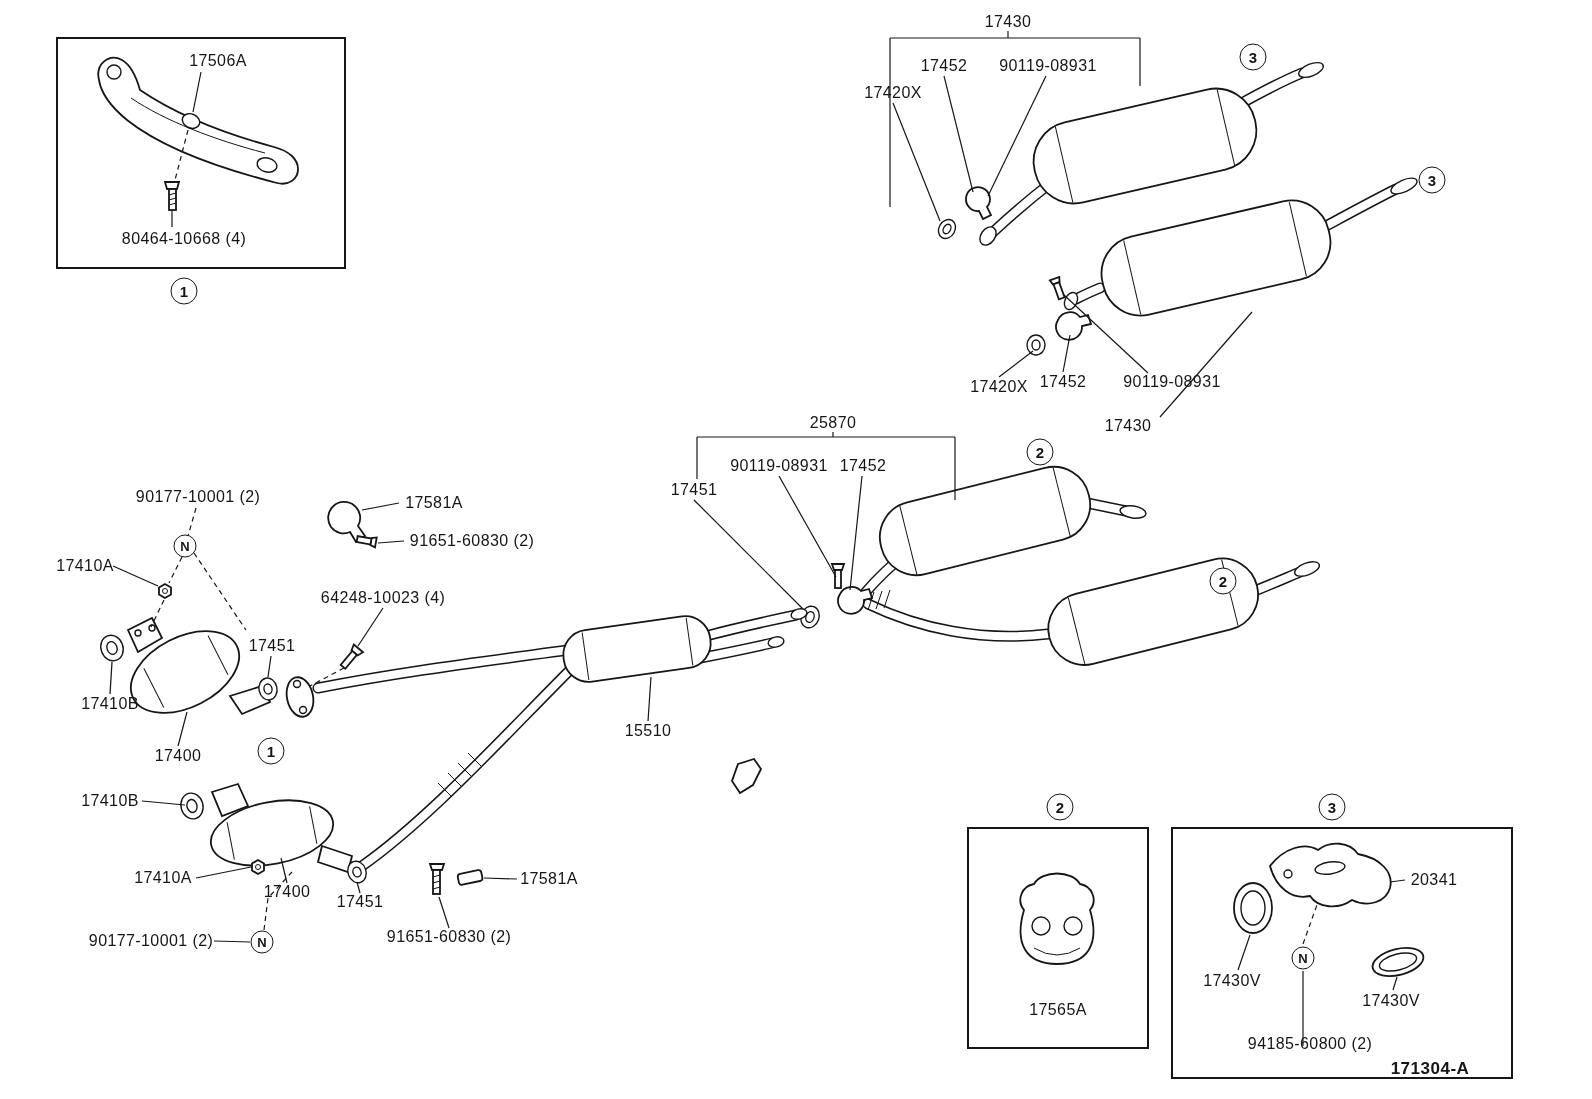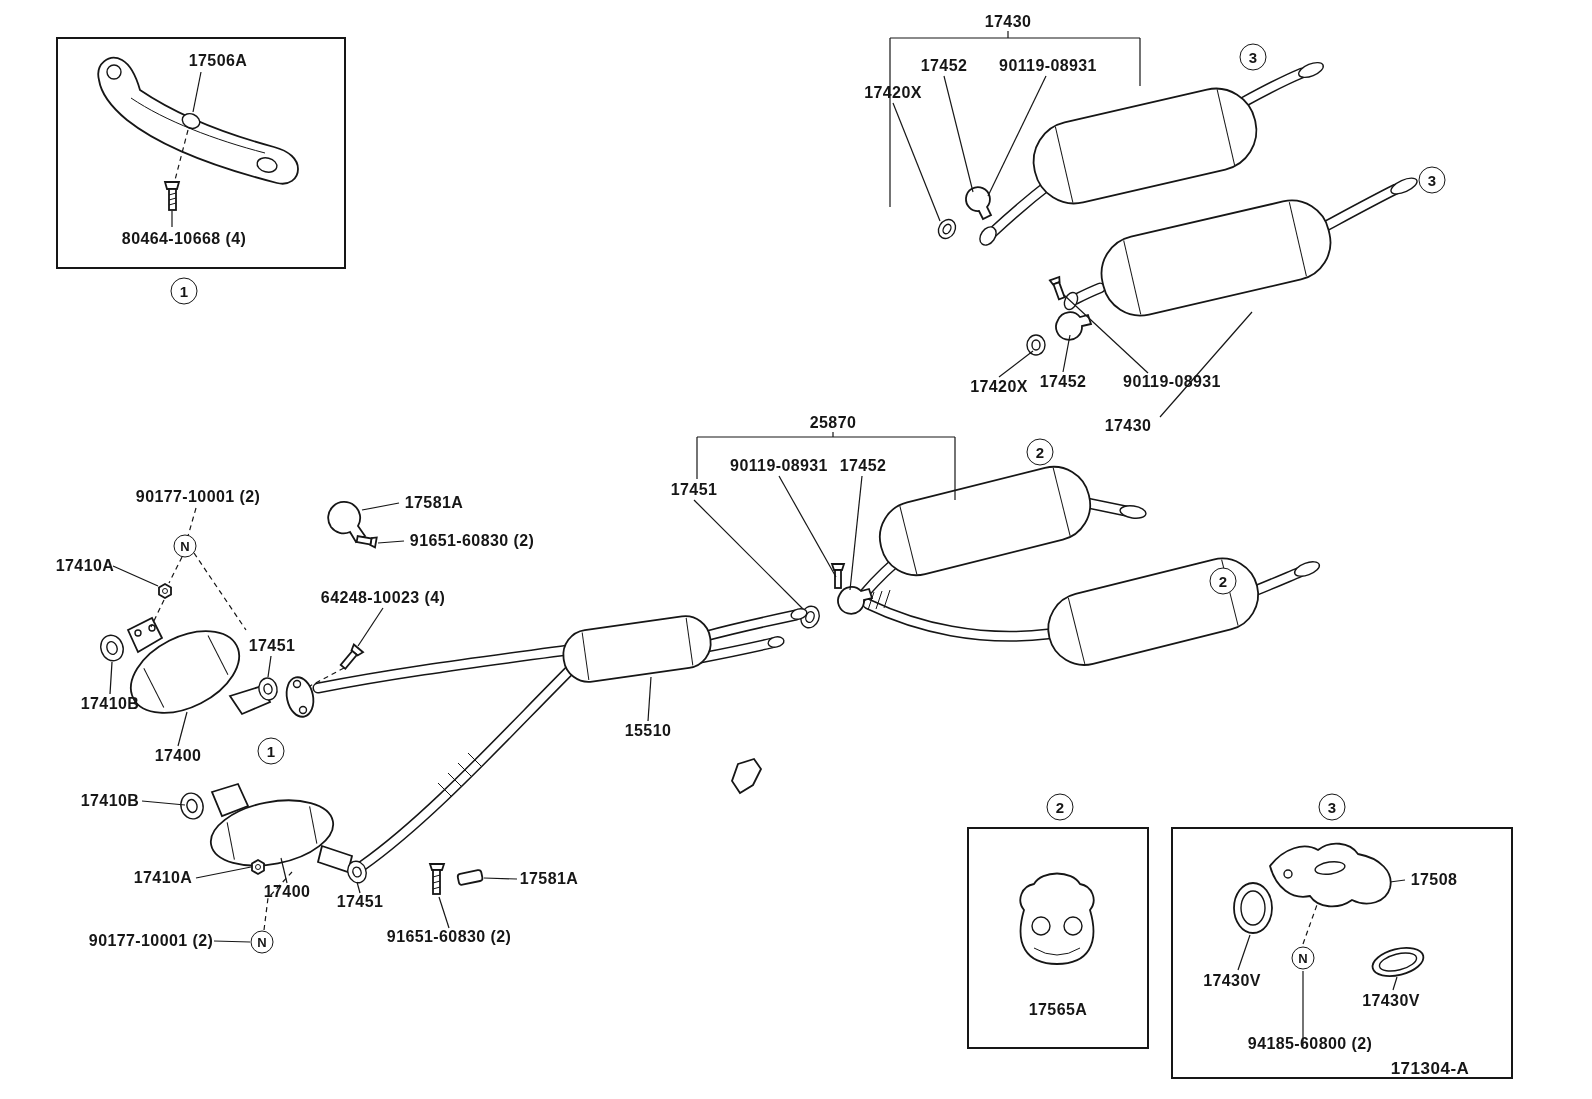"17430" .lbl { font-weight: 700 -> 400 }
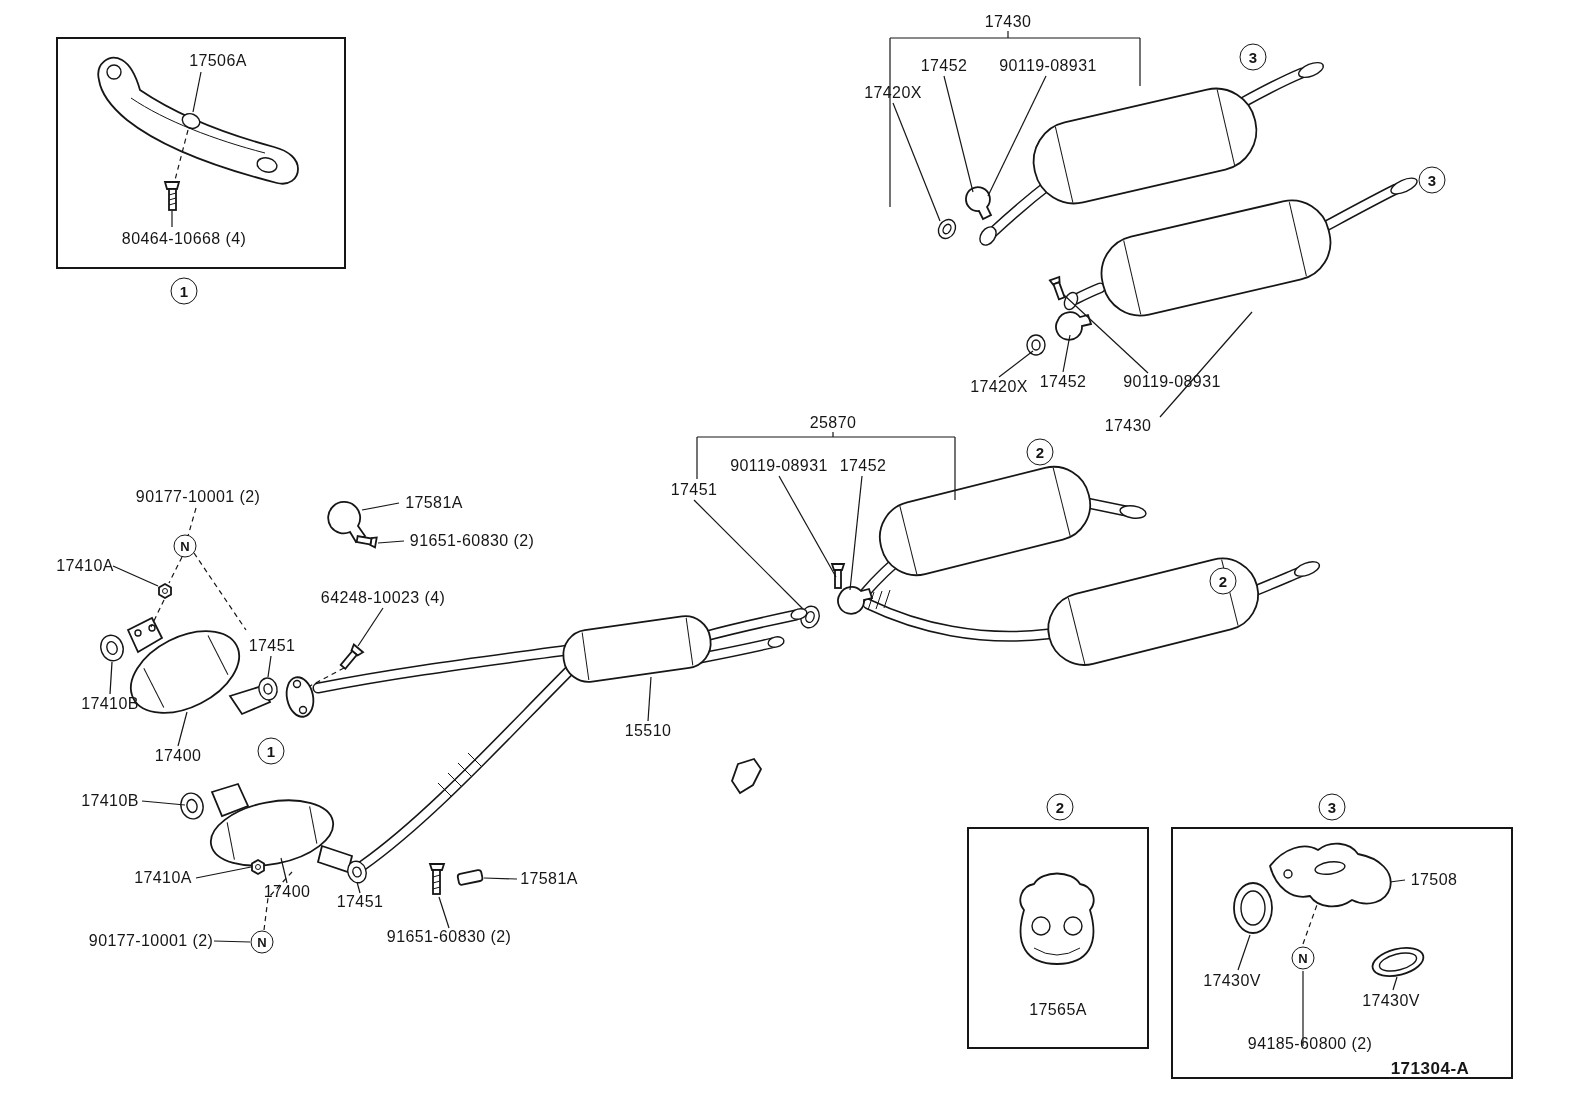"17508" div.lbl { text: 17508 -> 20341 }
